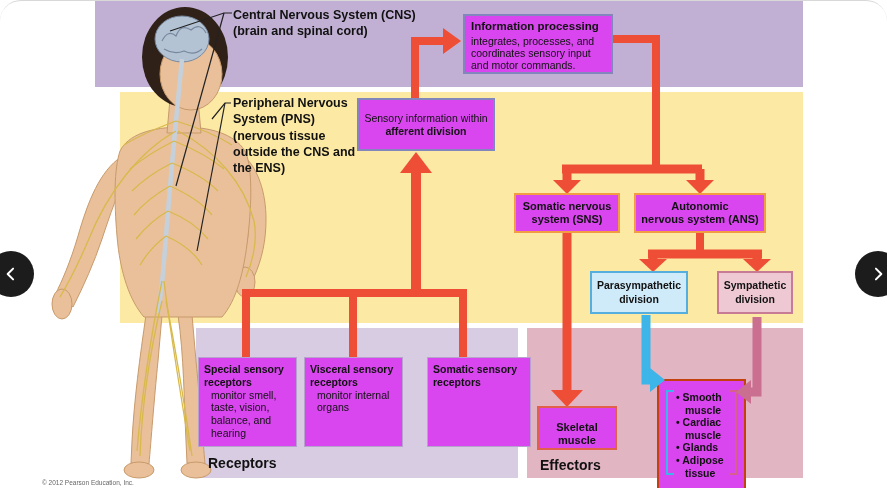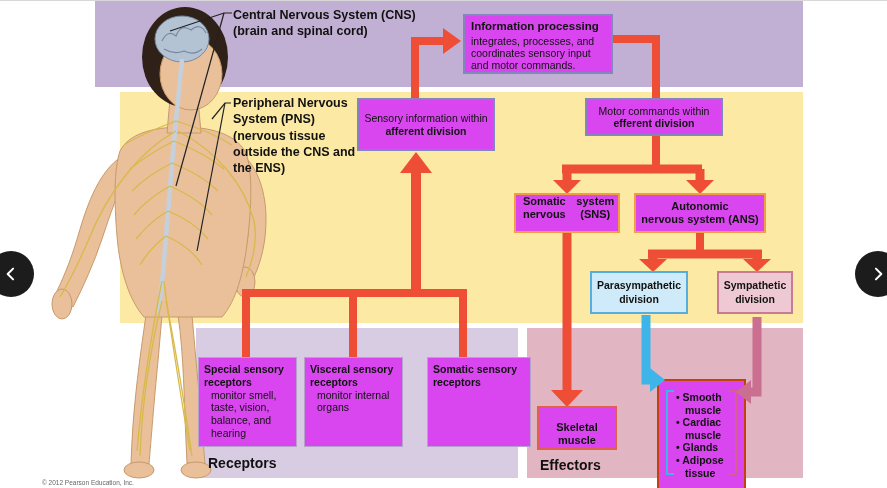"Central Nervous System (CNS)" .stage { border-radius: none -> 21px }
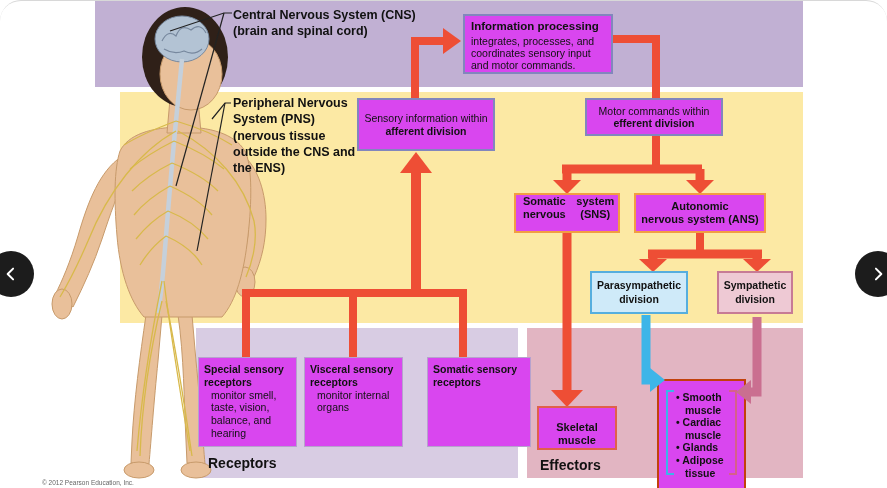"Motor commands within" div.box { html: <div> <div>Motor commands within</div> <div>efferent division</div> </div> -> none }
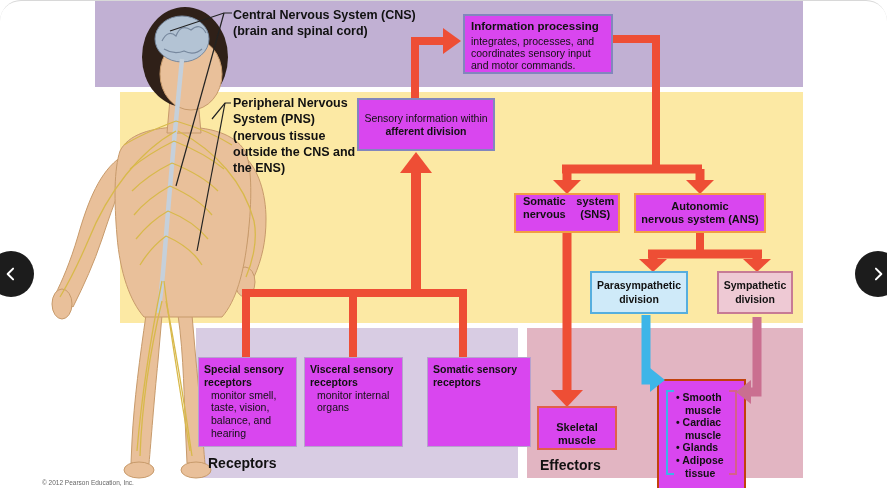"Somatic nervous" .box.sns { flex-direction: row -> column; justify-content: none -> center }
